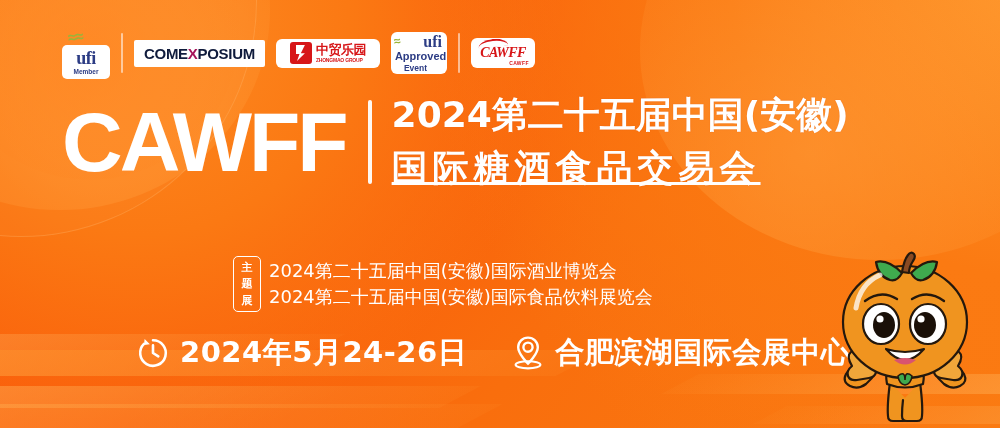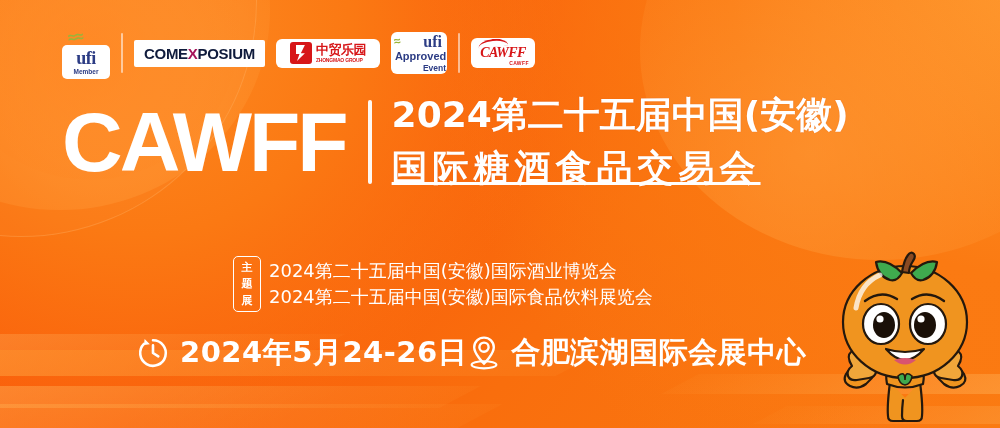"Event" .ufi-appr .e2 { margin-left: 19px -> none }
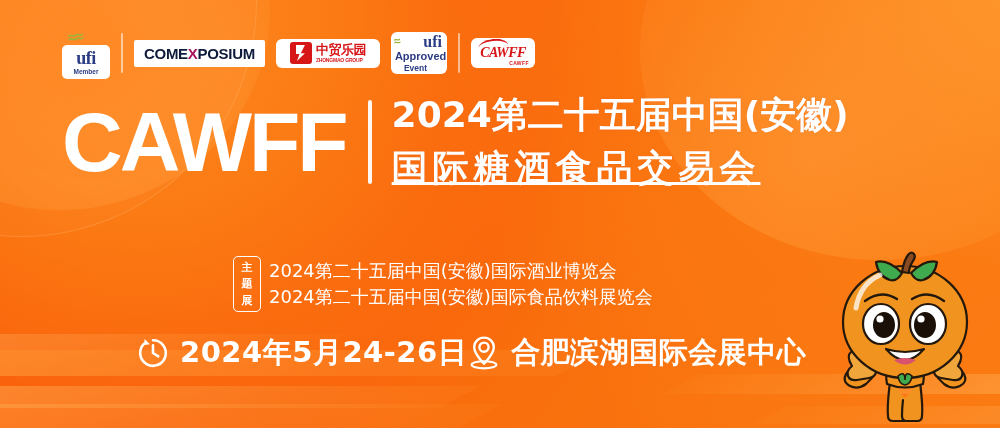"2024年5月24-26日" #info { gap: none -> 44px }
